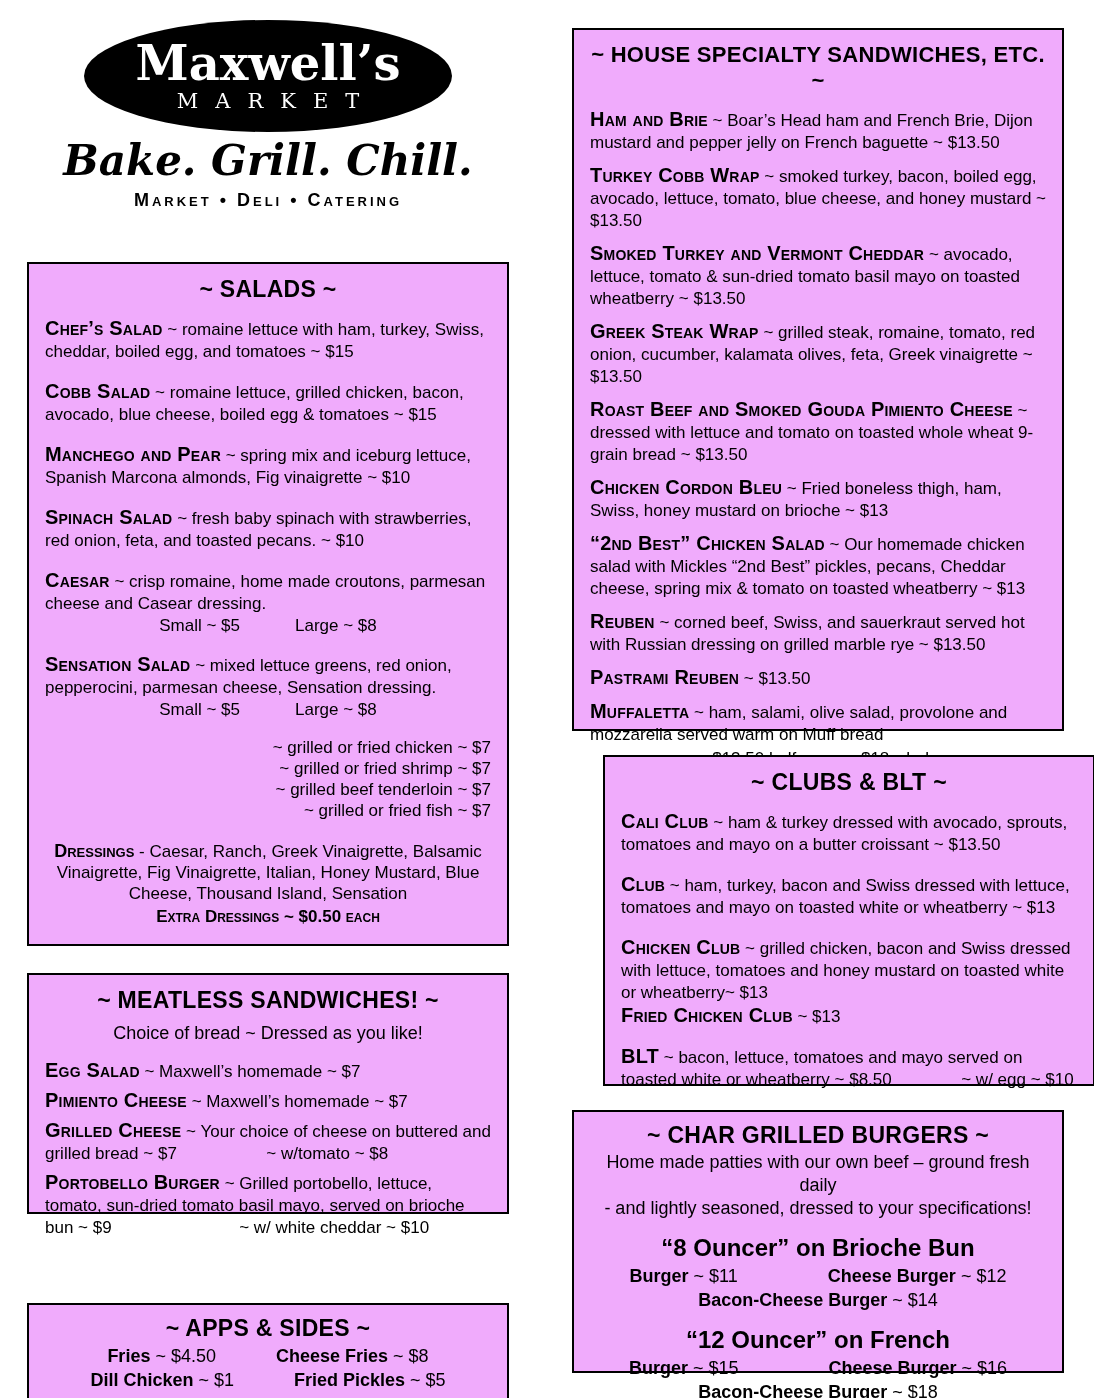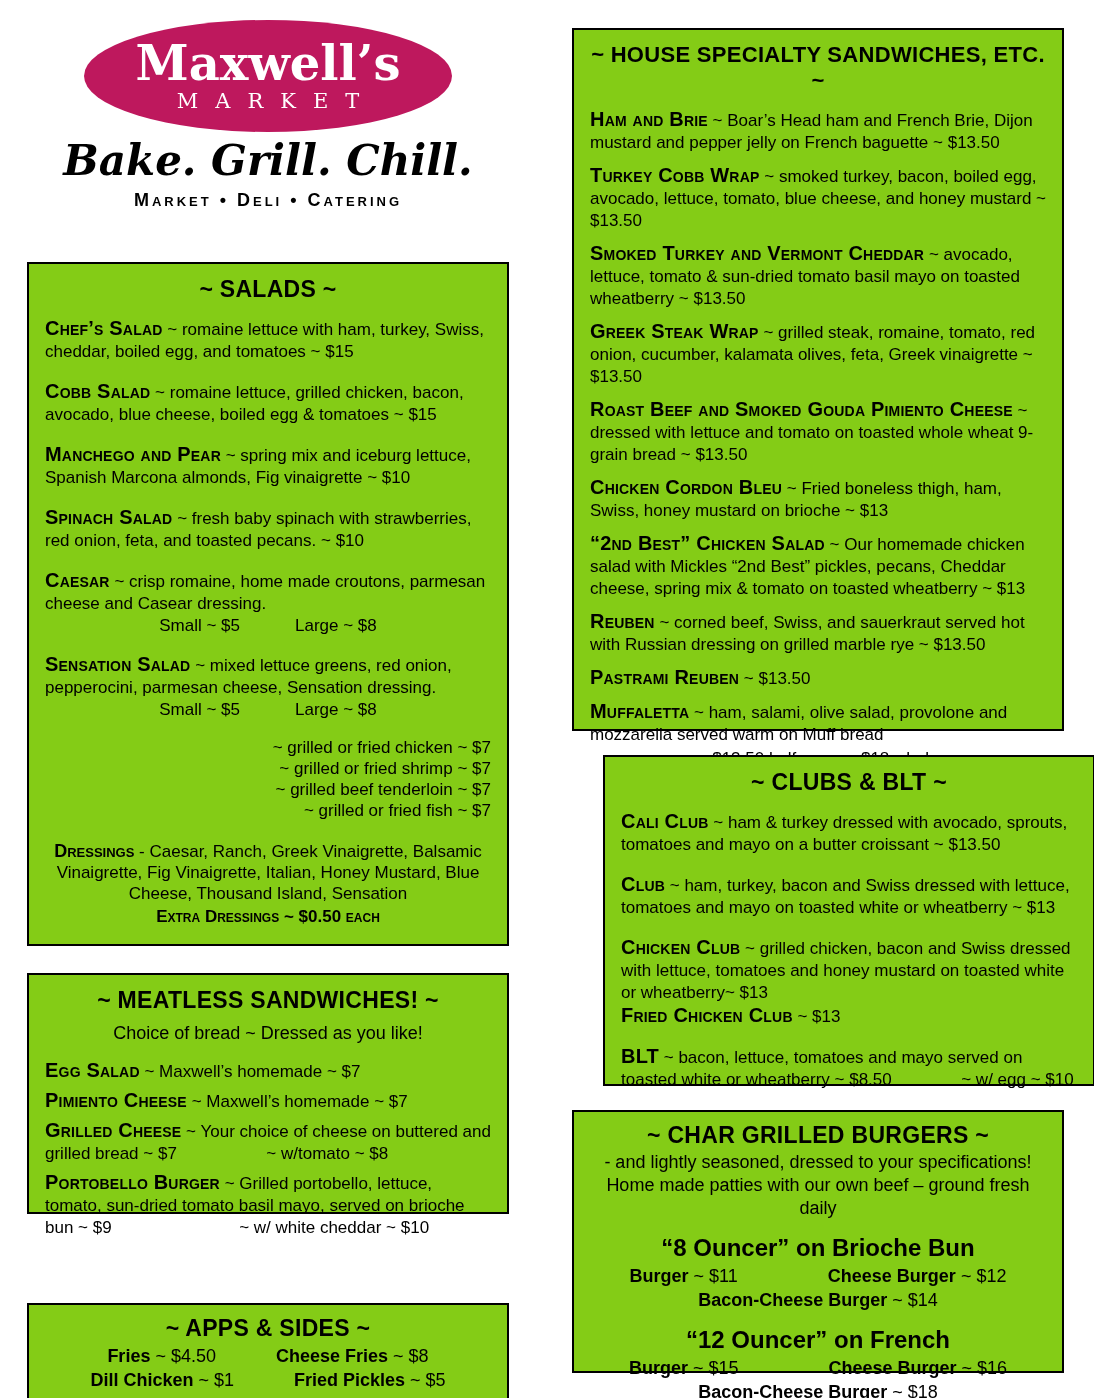"Maxwell’s" .oval { background: #be185d -> #000000 }
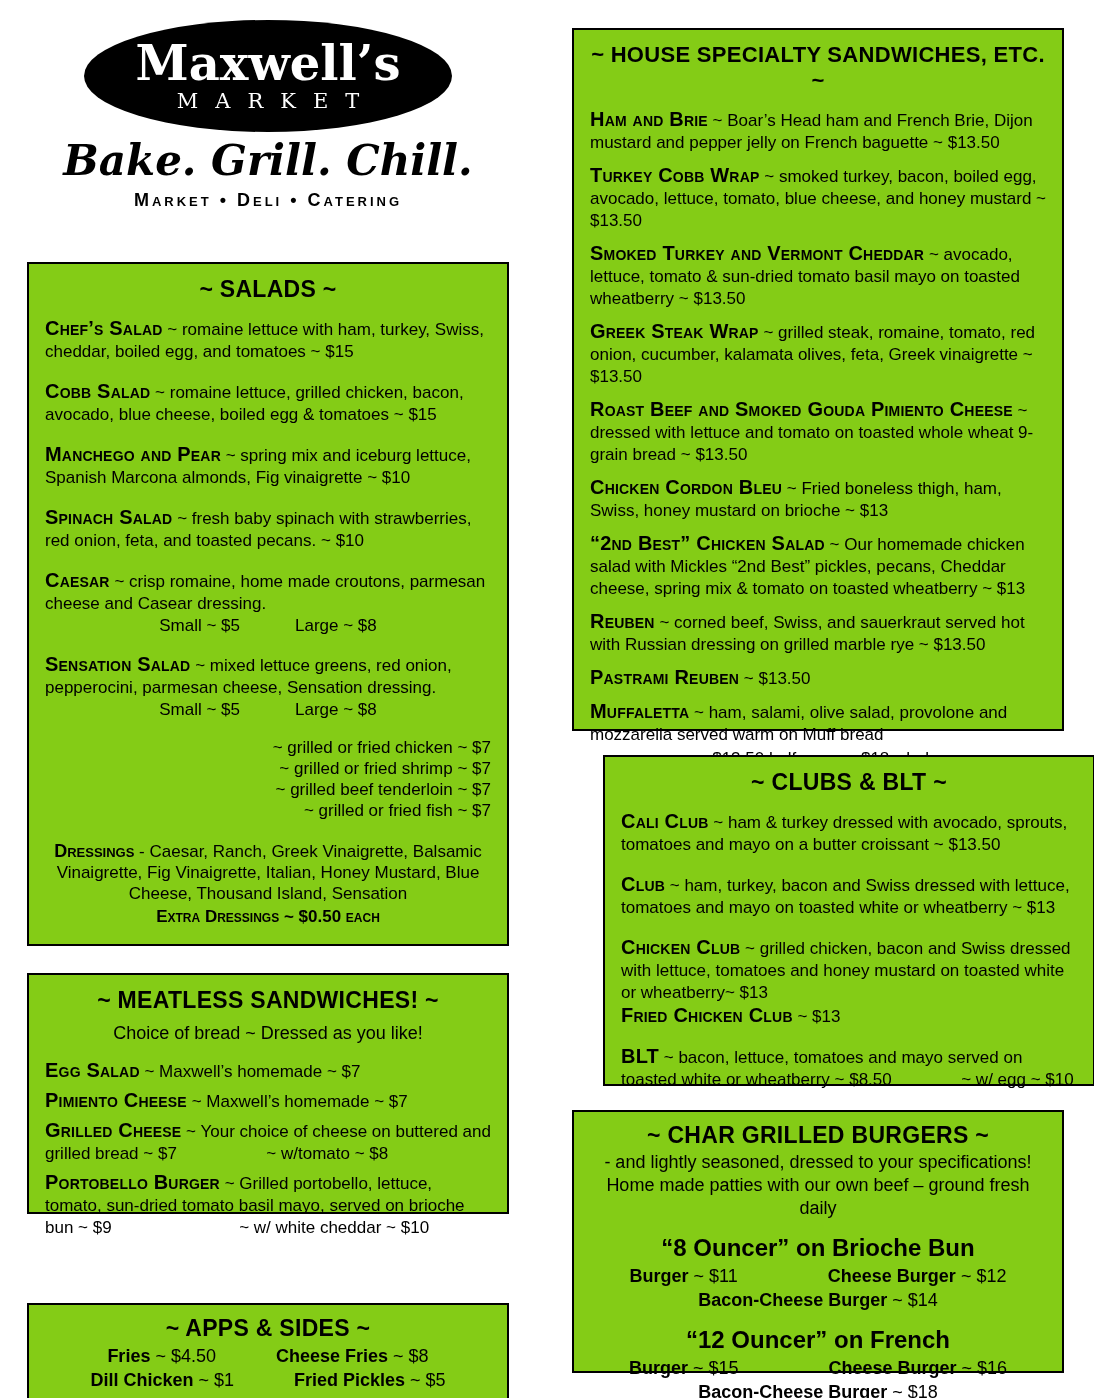"~ HOUSE SPECIALTY SANDWICHES, ETC." .box { background: #84cc16 -> #f0abfc }
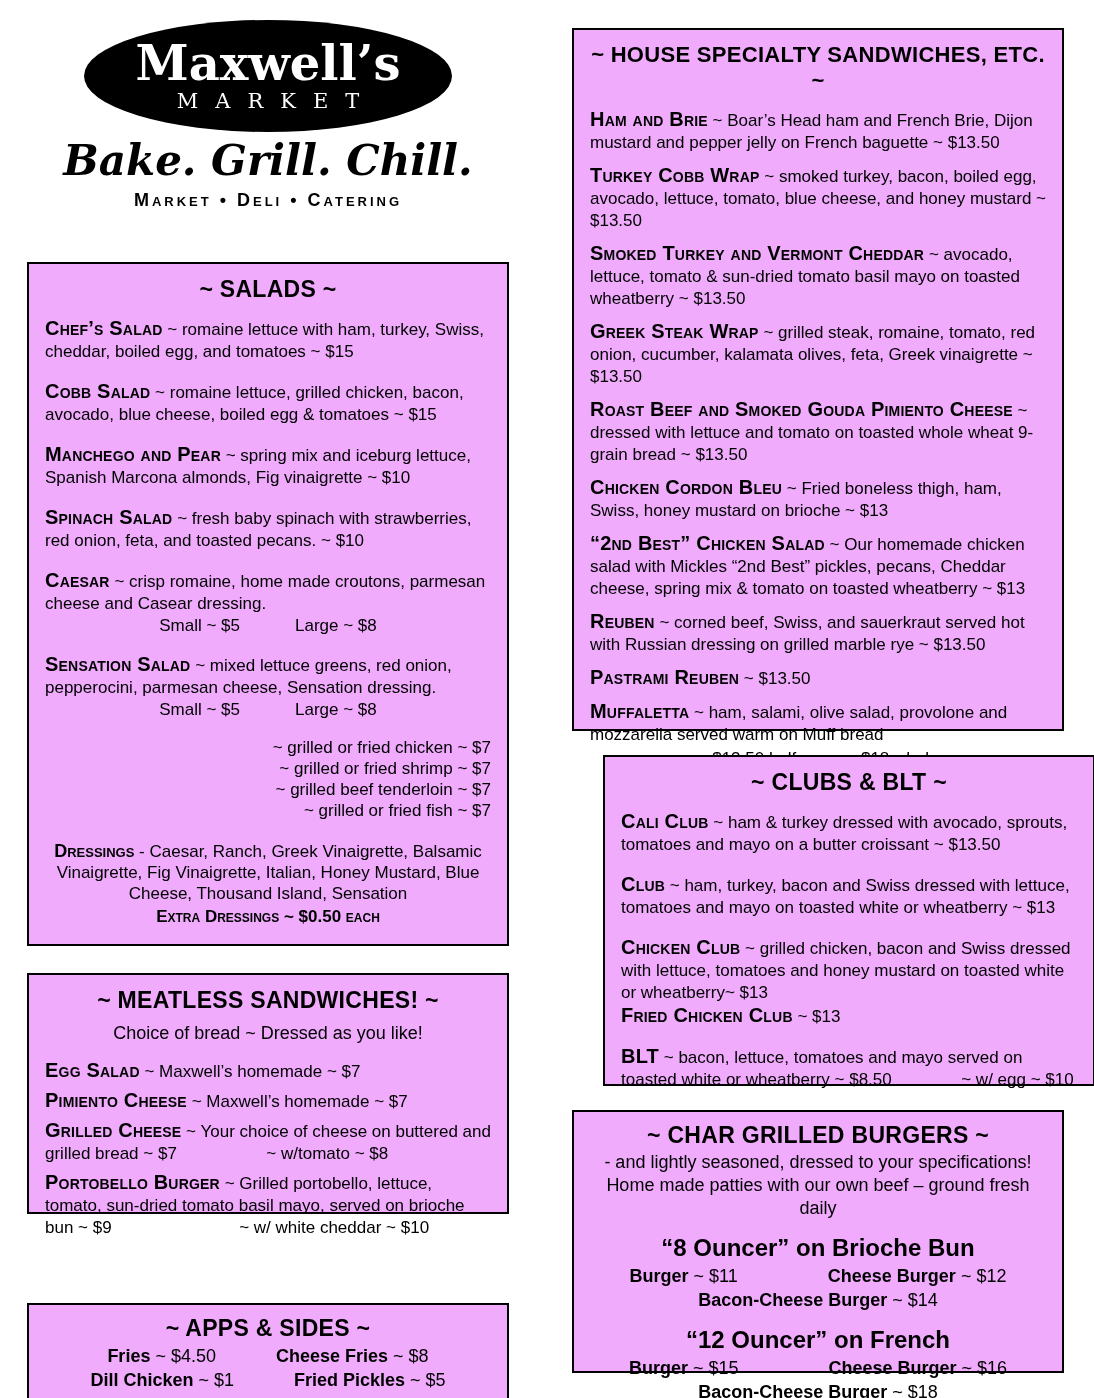"- and lightly seasoned, dressed" p.sub2 { order: before "Home made patties with our" -> after "Home made patties with our" }
